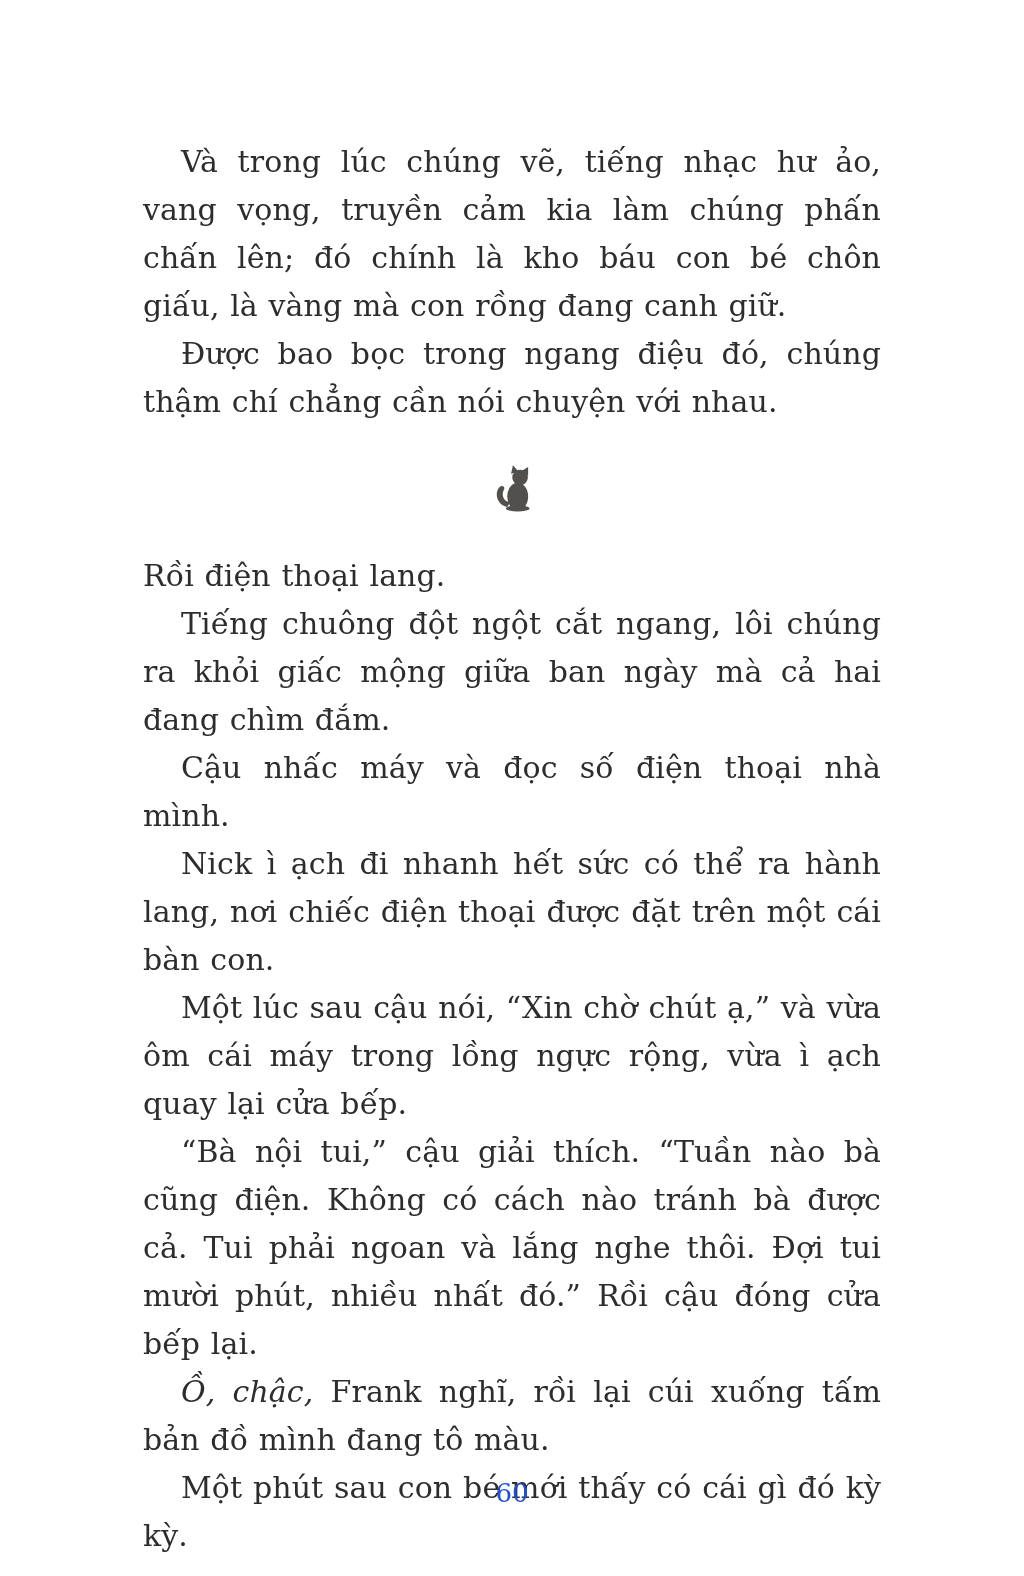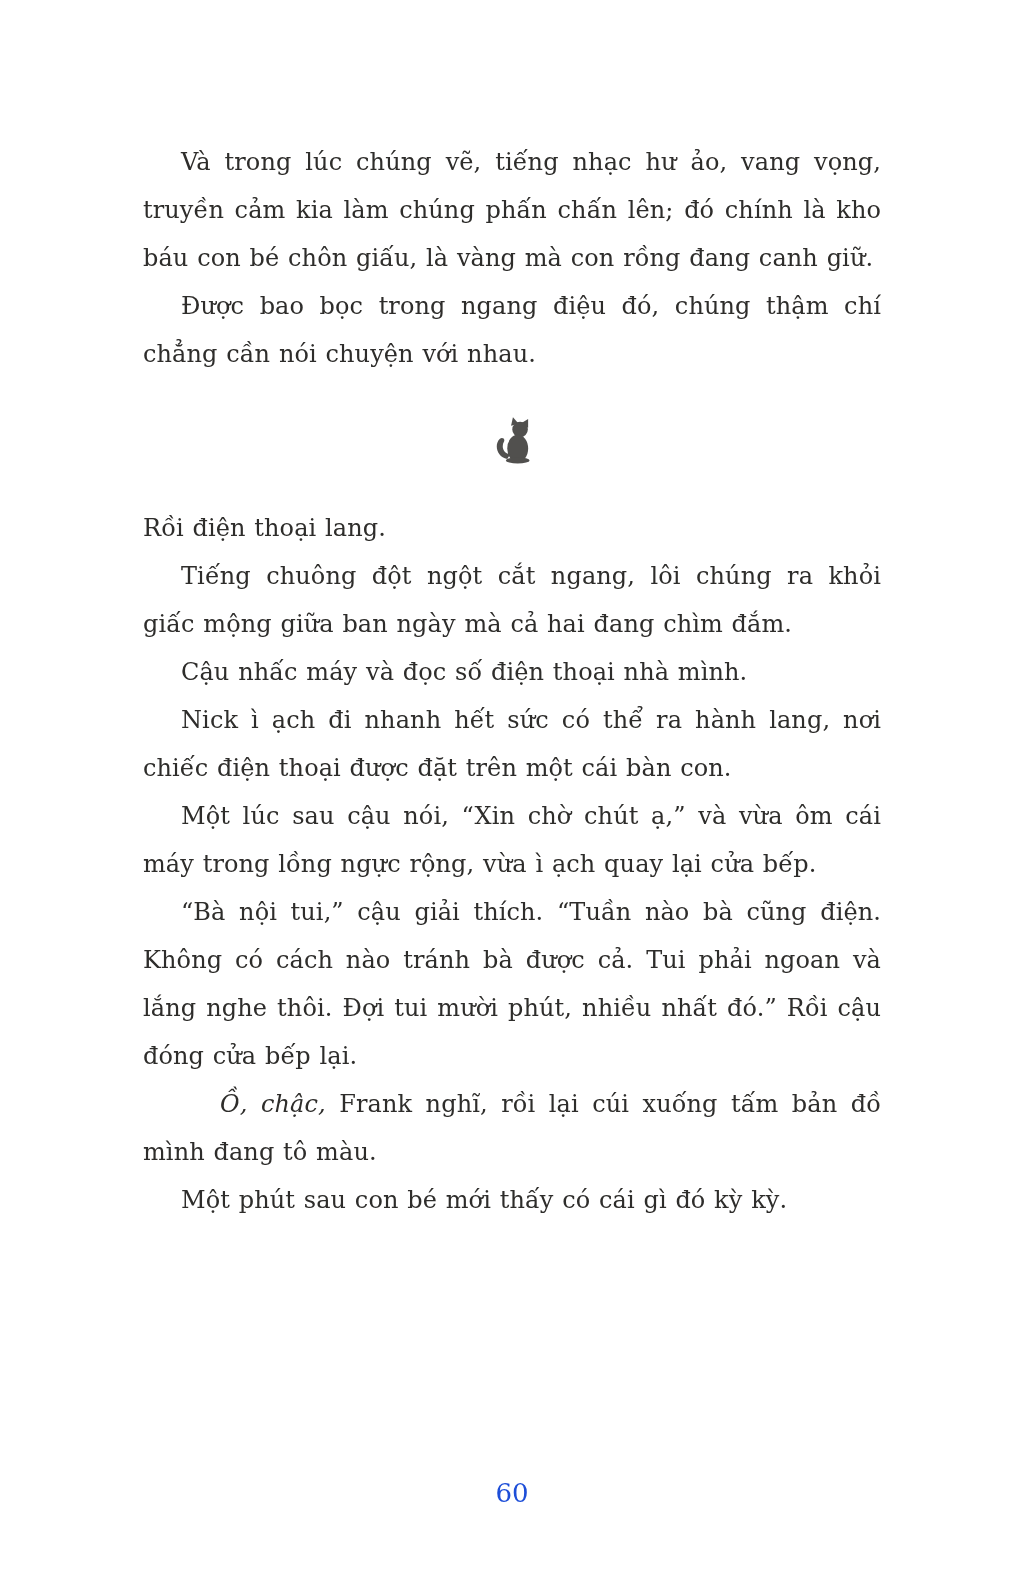"Và trong lúc chúng vẽ," .para { font-size: 24px -> 30px }
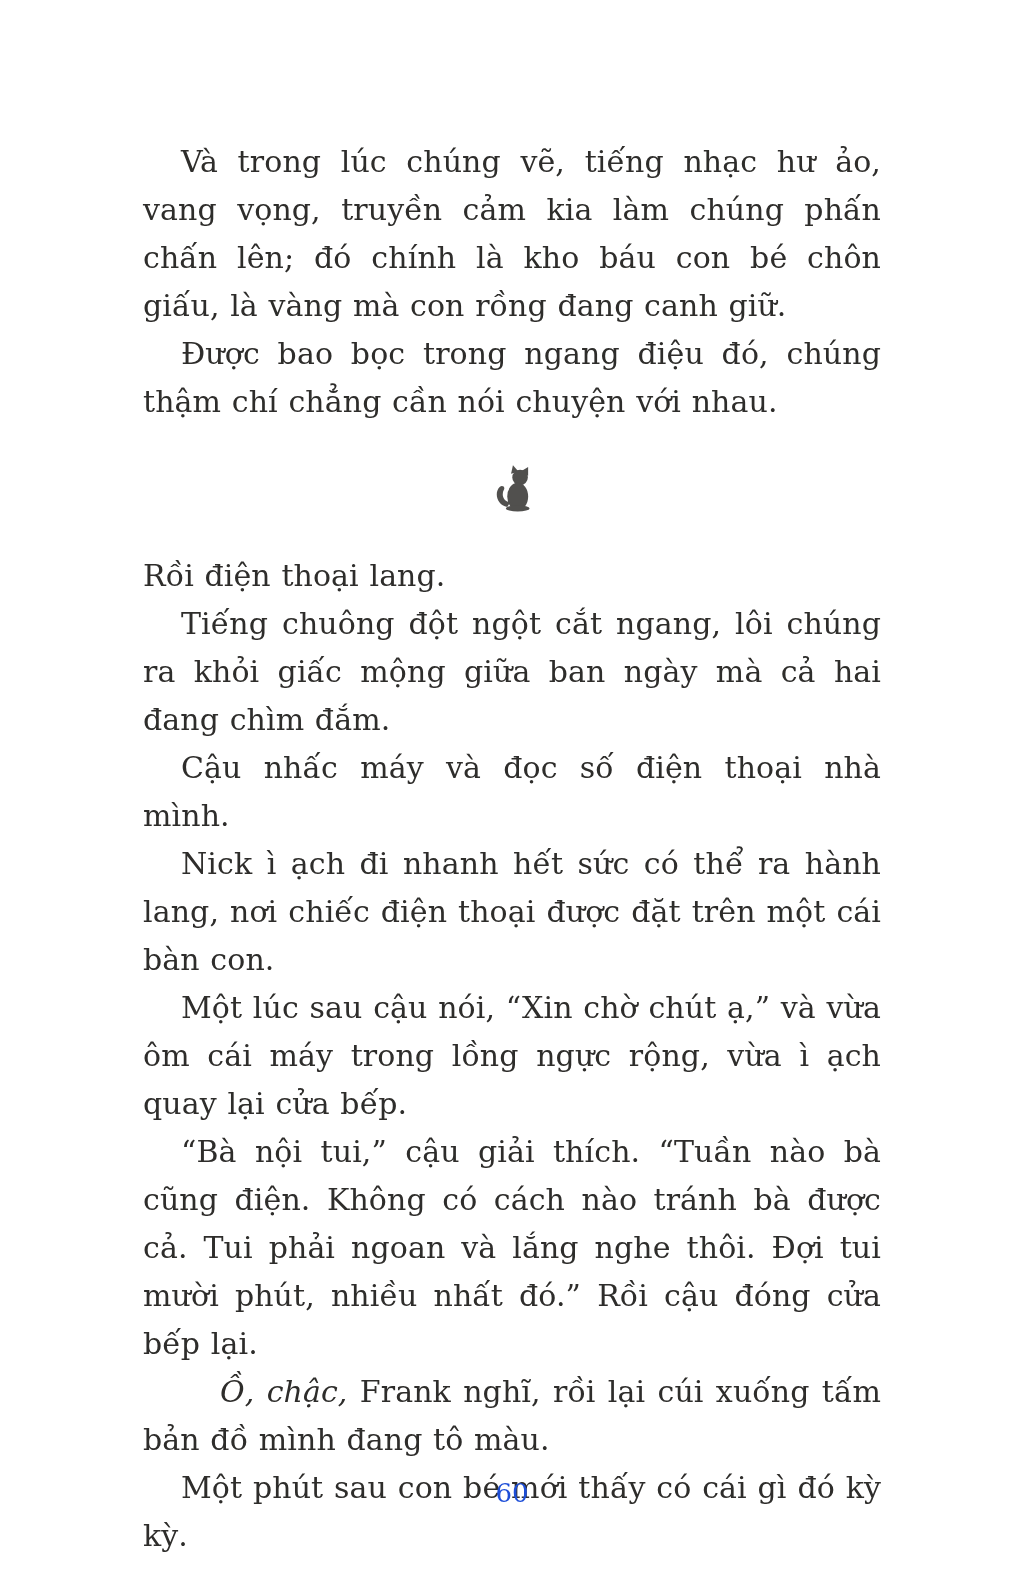"Ồ, chậc," .italic { margin-left: 39px -> none }
